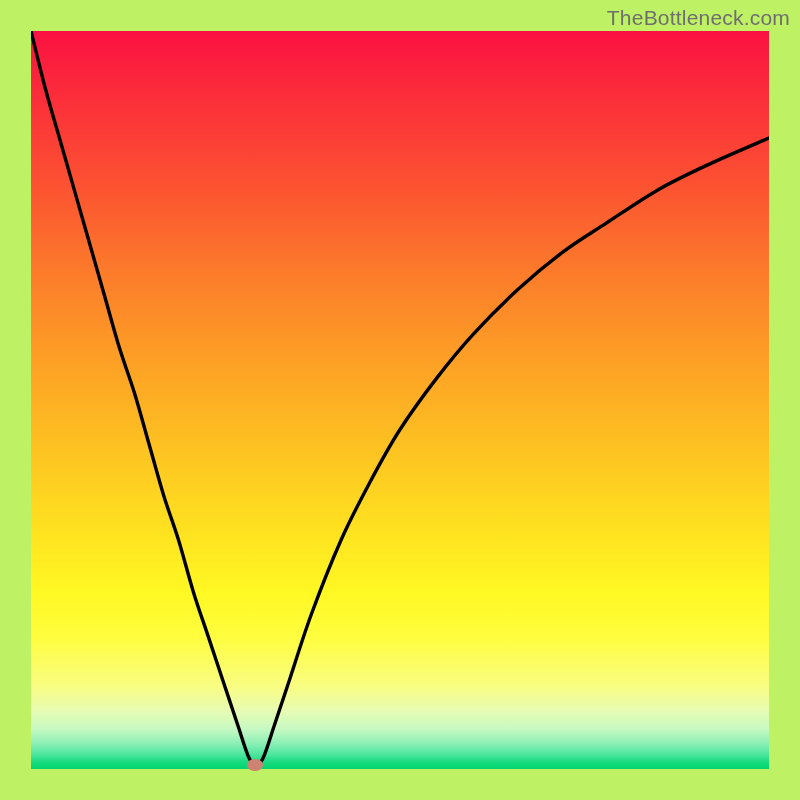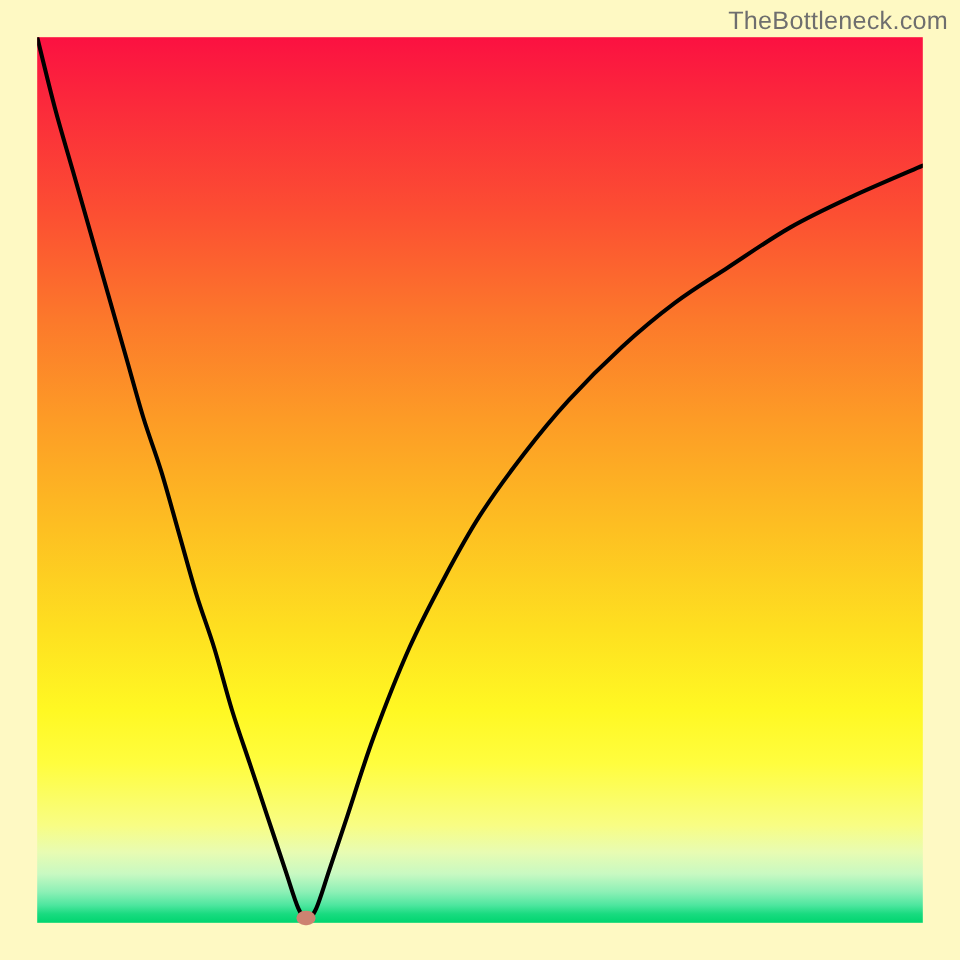"TheBottleneck.com" .frame { background: #fef9c3 -> #bef264 }
